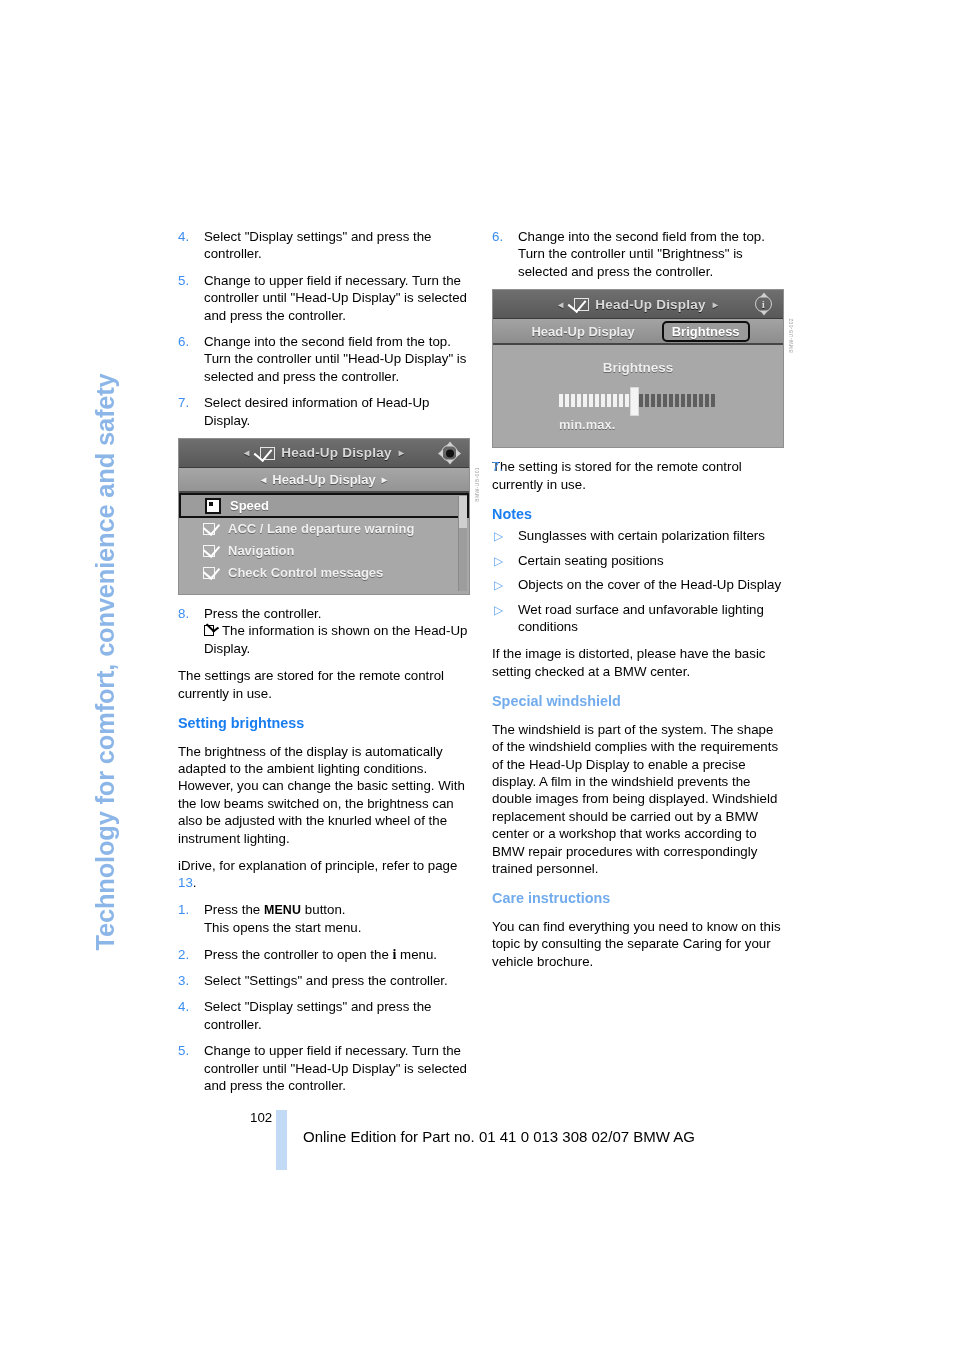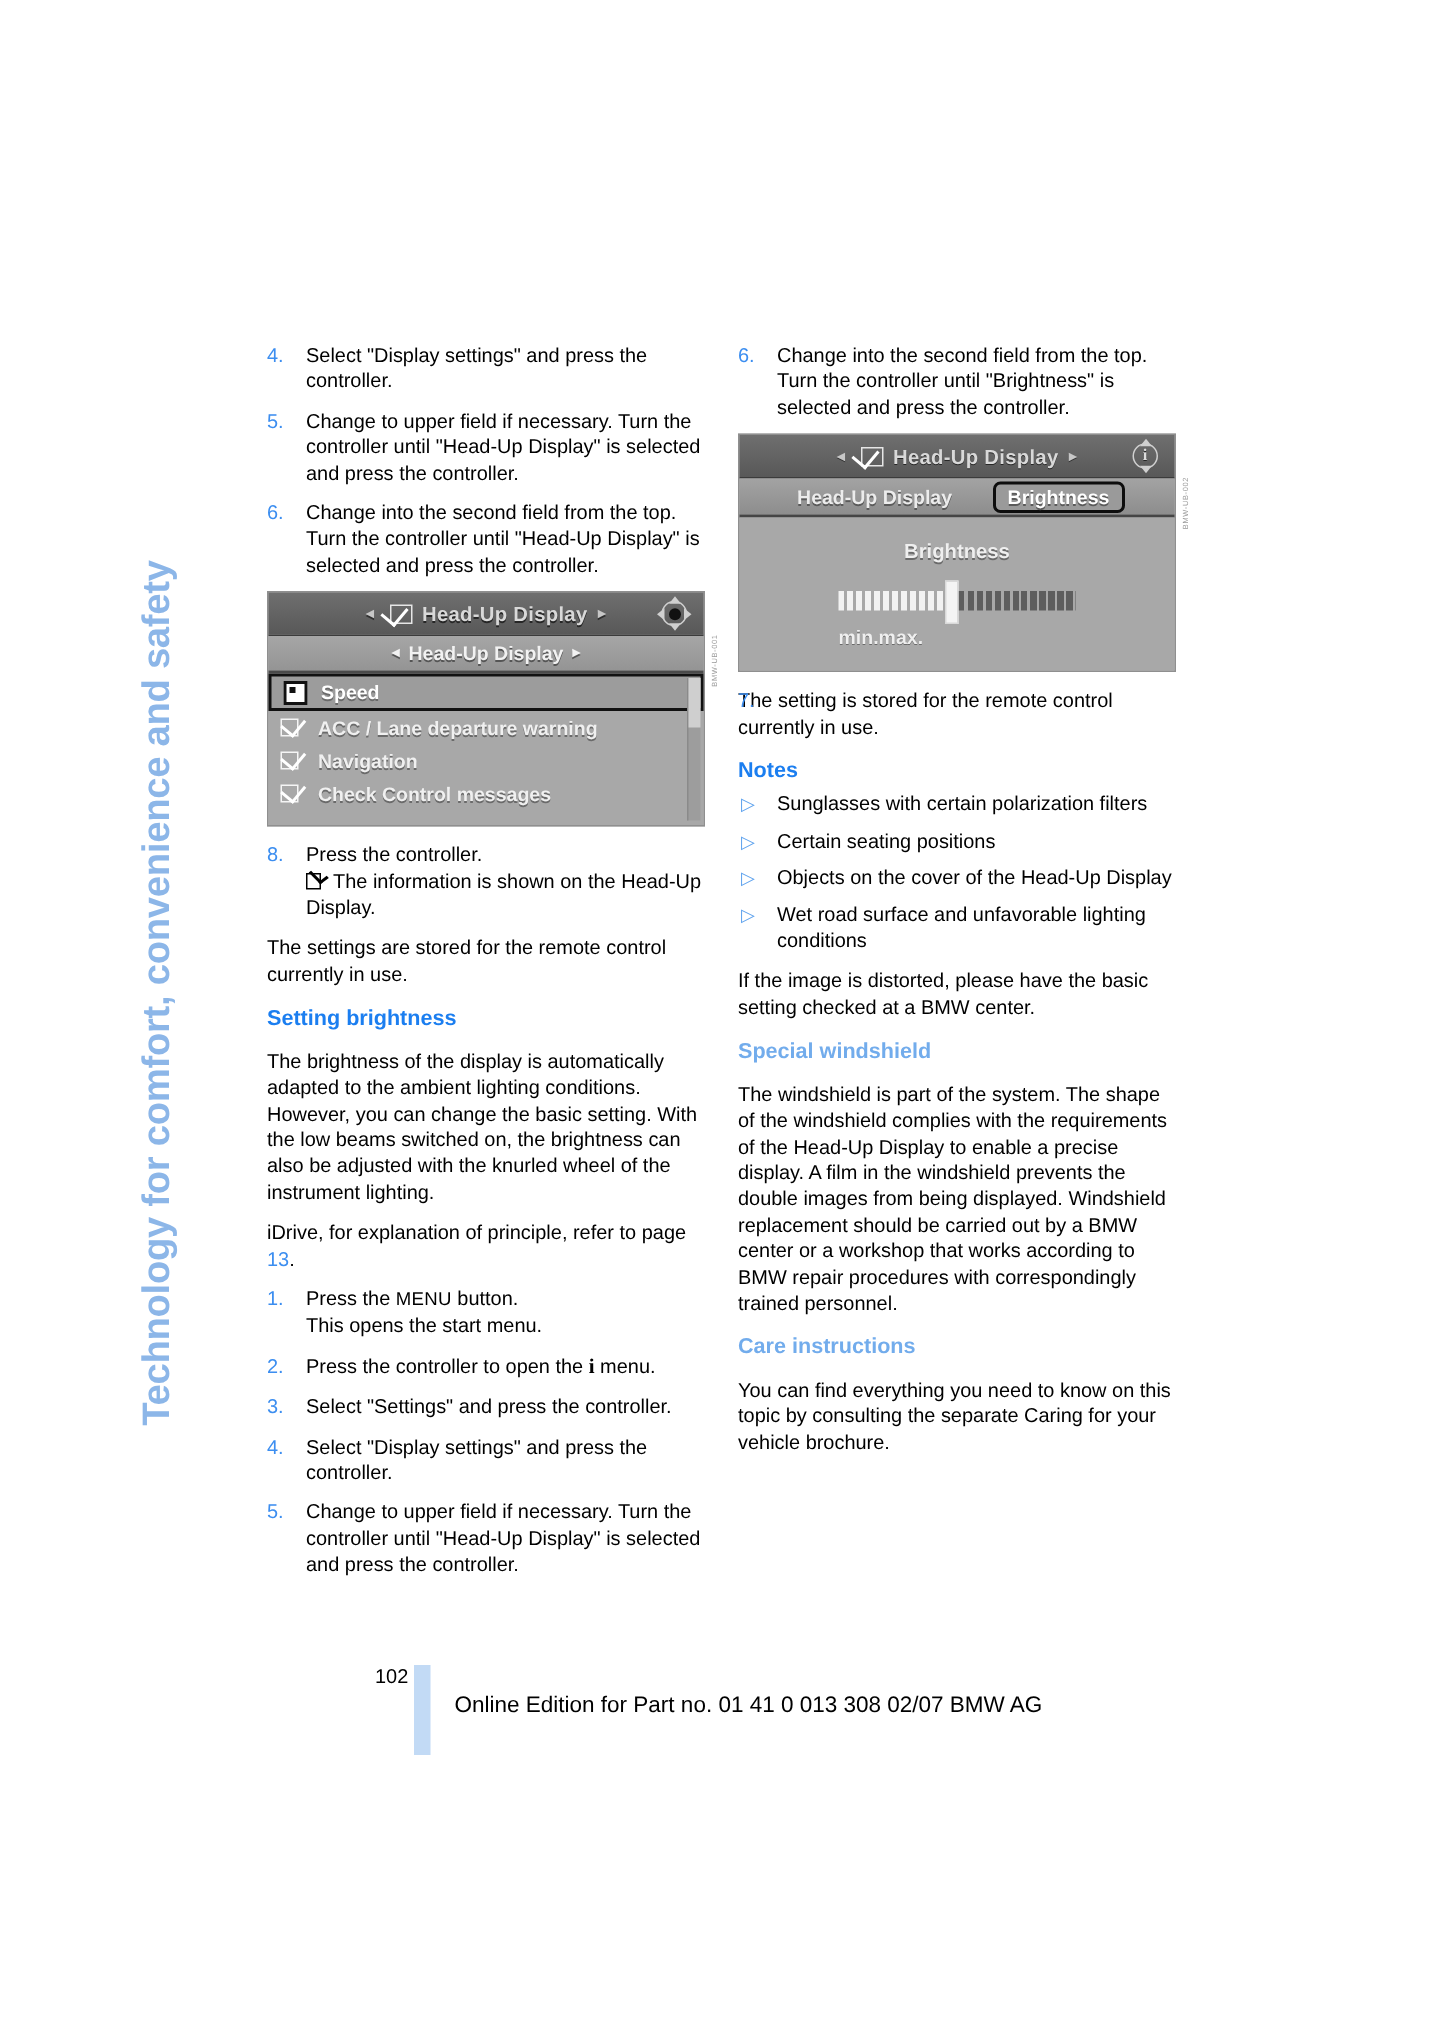"Select desired information of Head-Up" span { html: none -> <span>Select desired information of Head-Up Display.</span> }
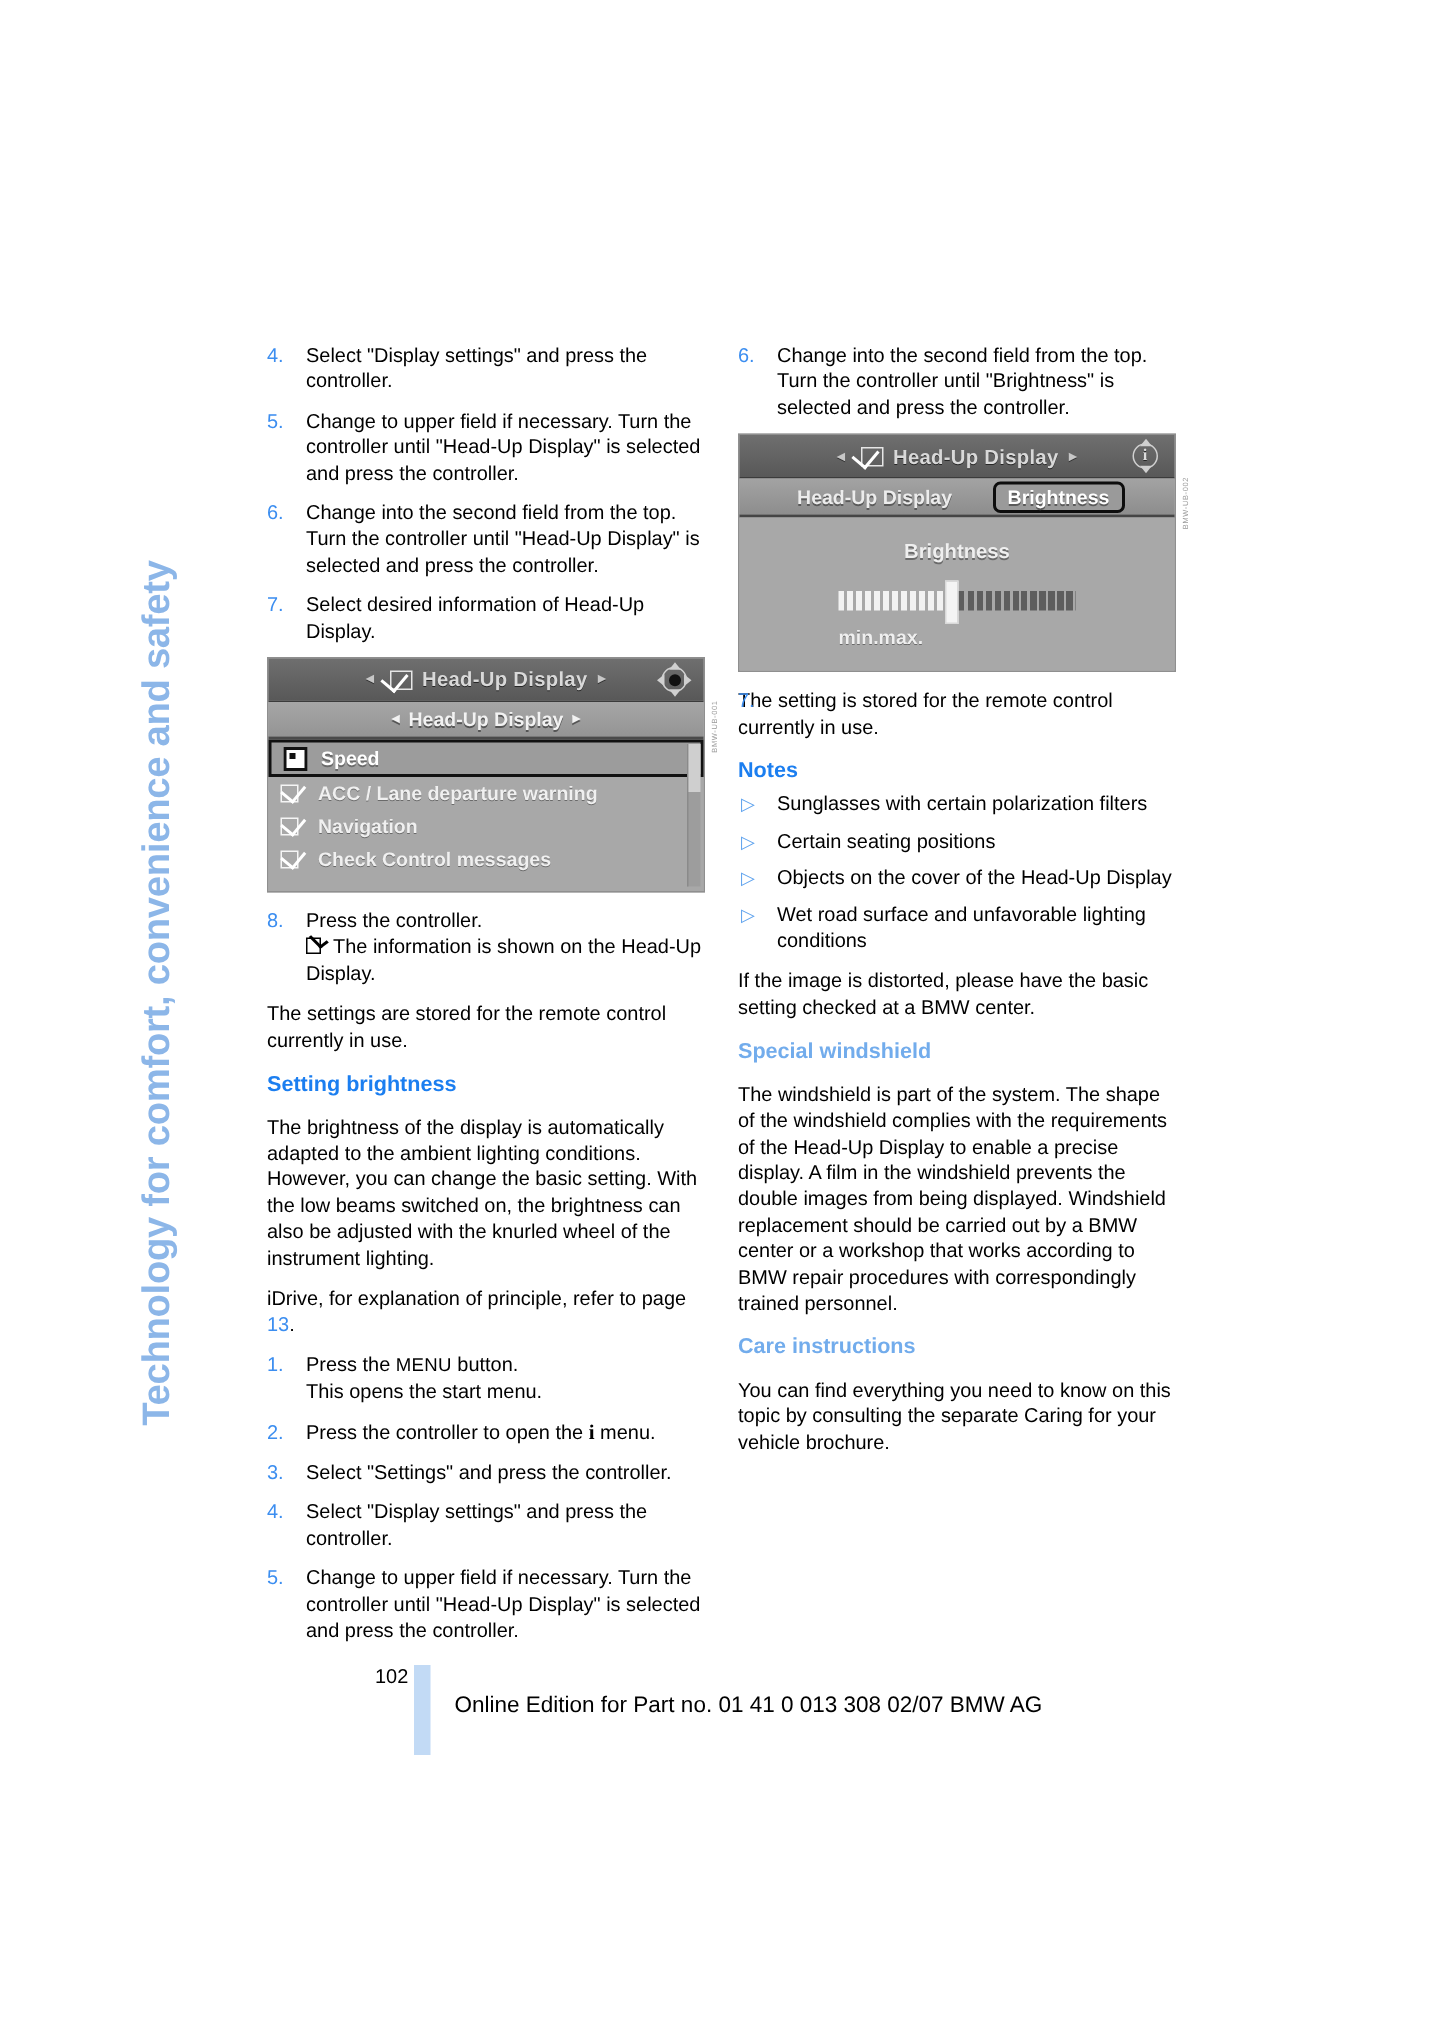"Speed" .scr-row { padding-left: 8px -> 24px }
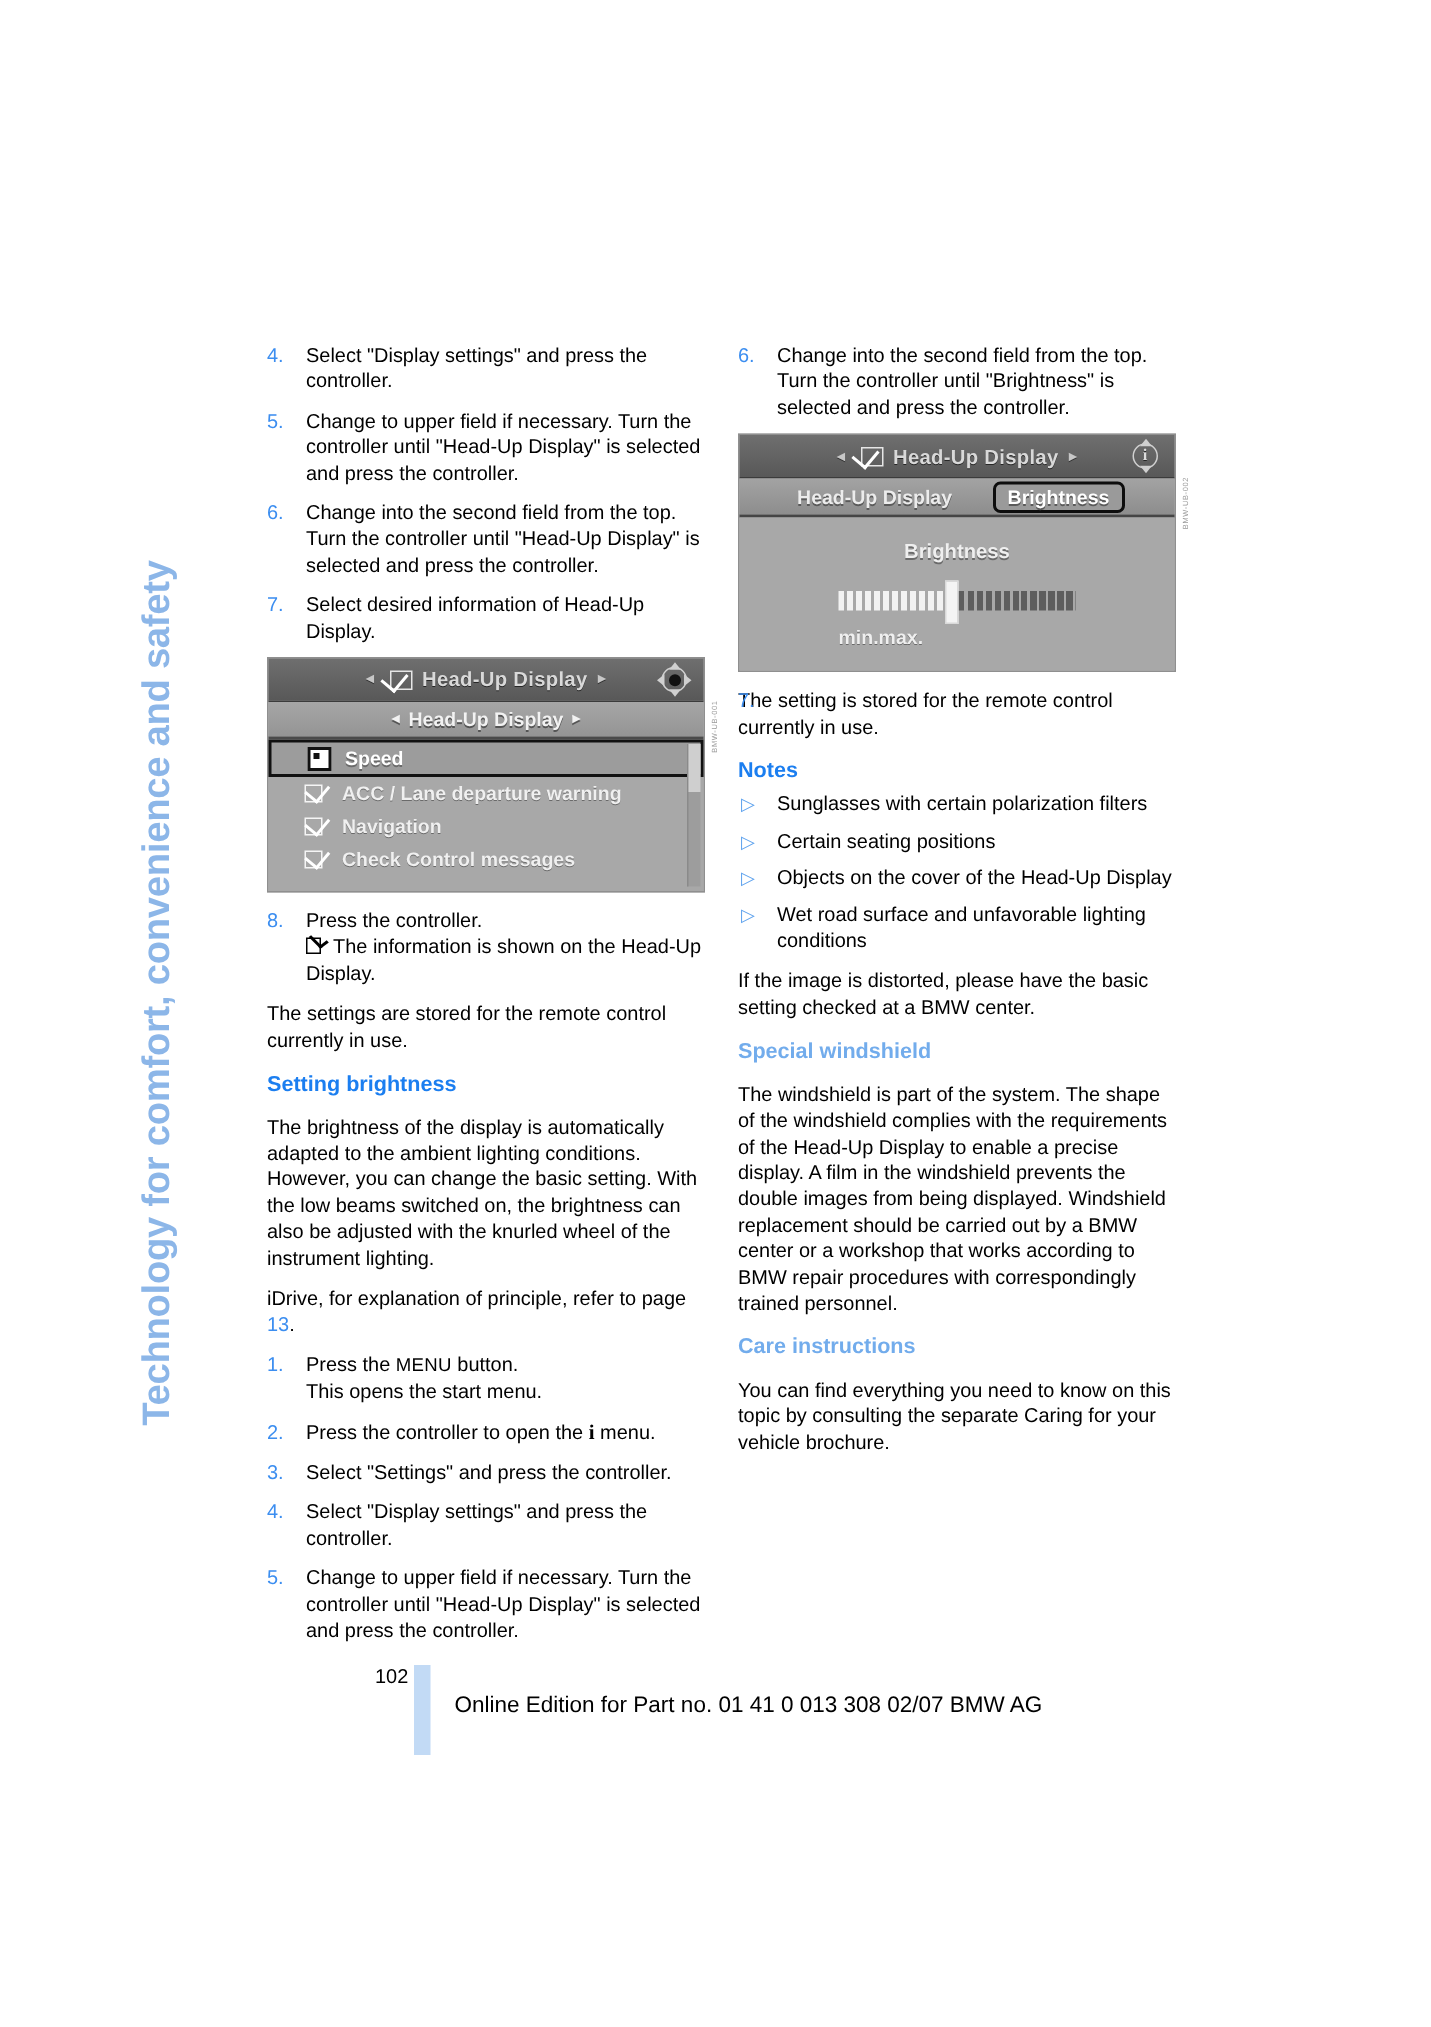"MENU" .menukey { font-weight: normal -> bold }
